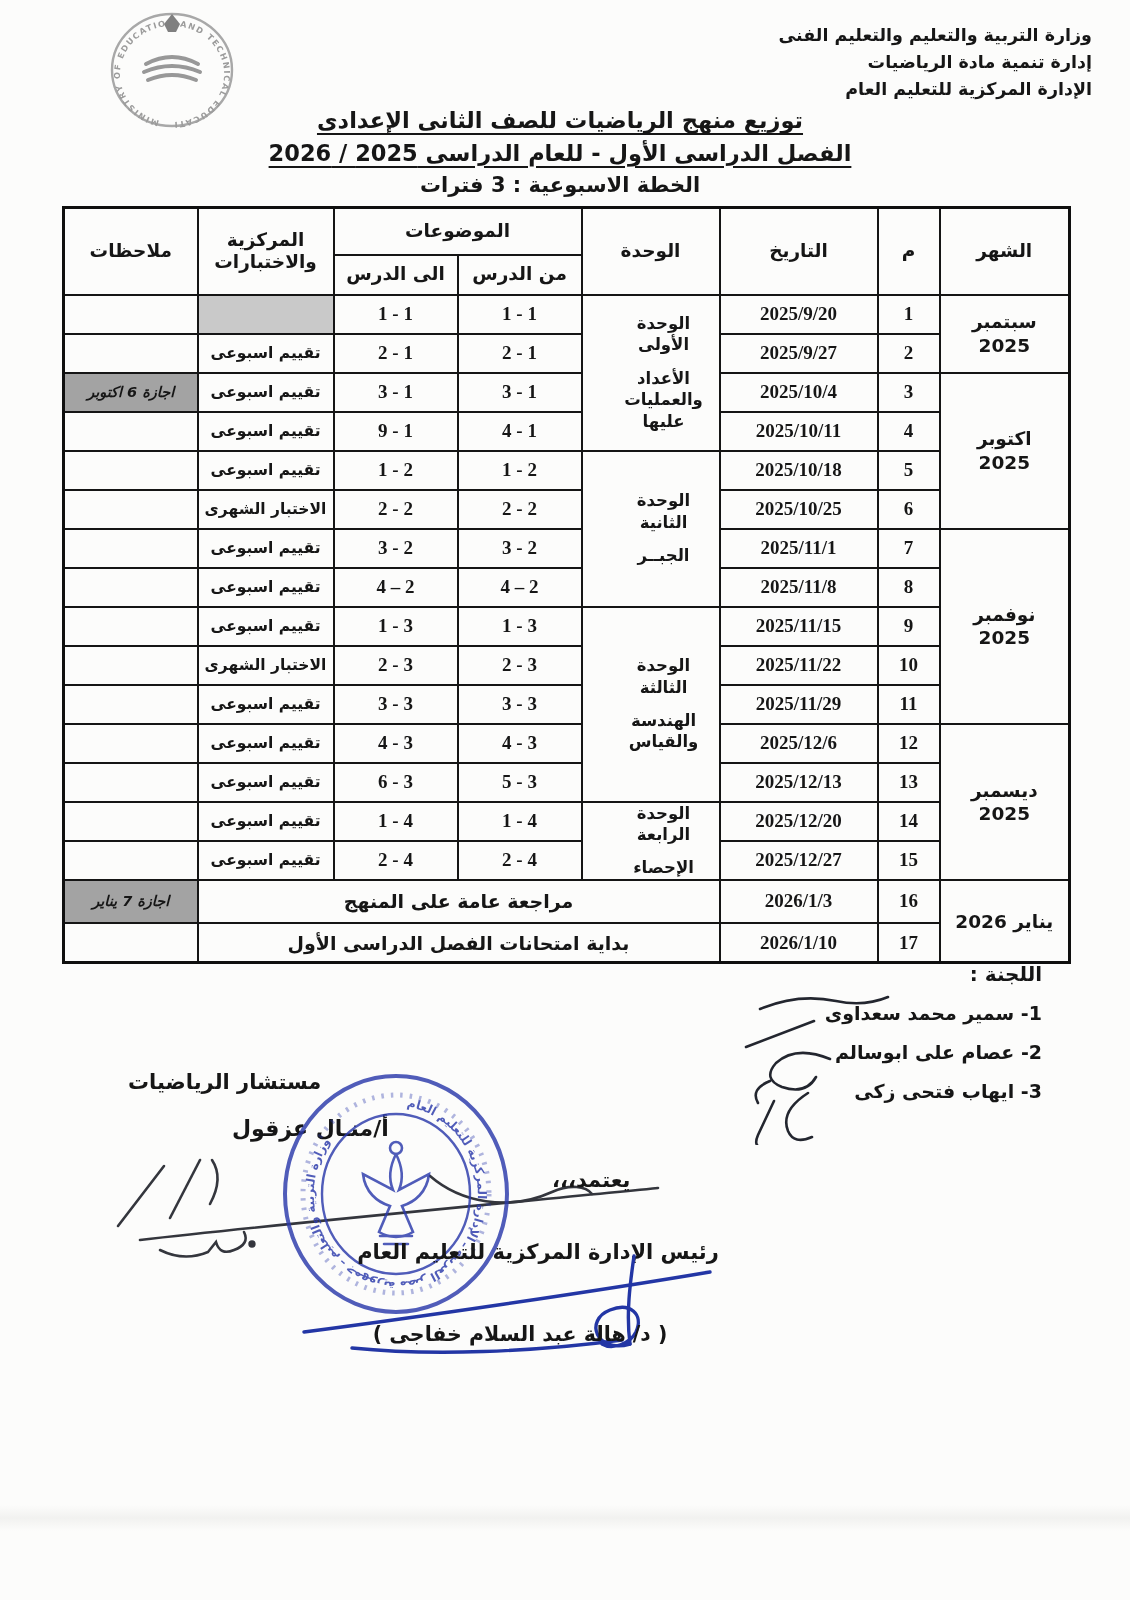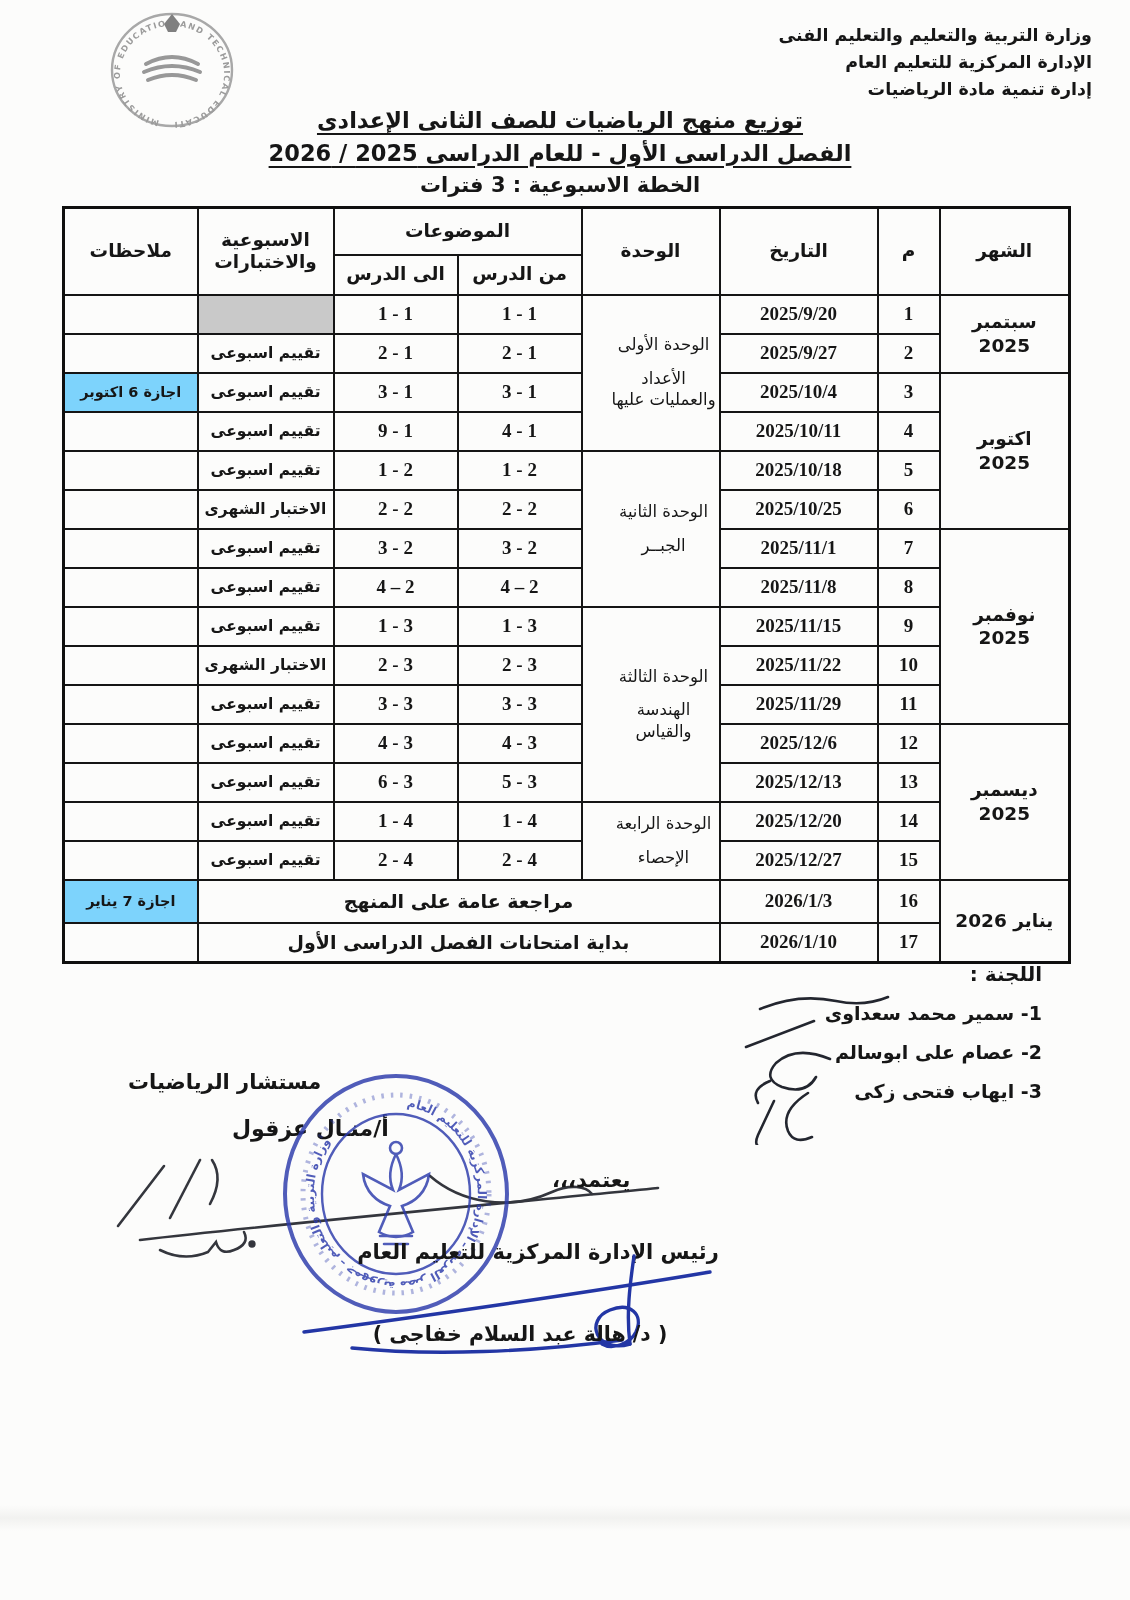"الإدارة المركزية للتعليم العام" div { order: before "إدارة تنمية مادة الرياضيات" -> after "إدارة تنمية مادة الرياضيات" }
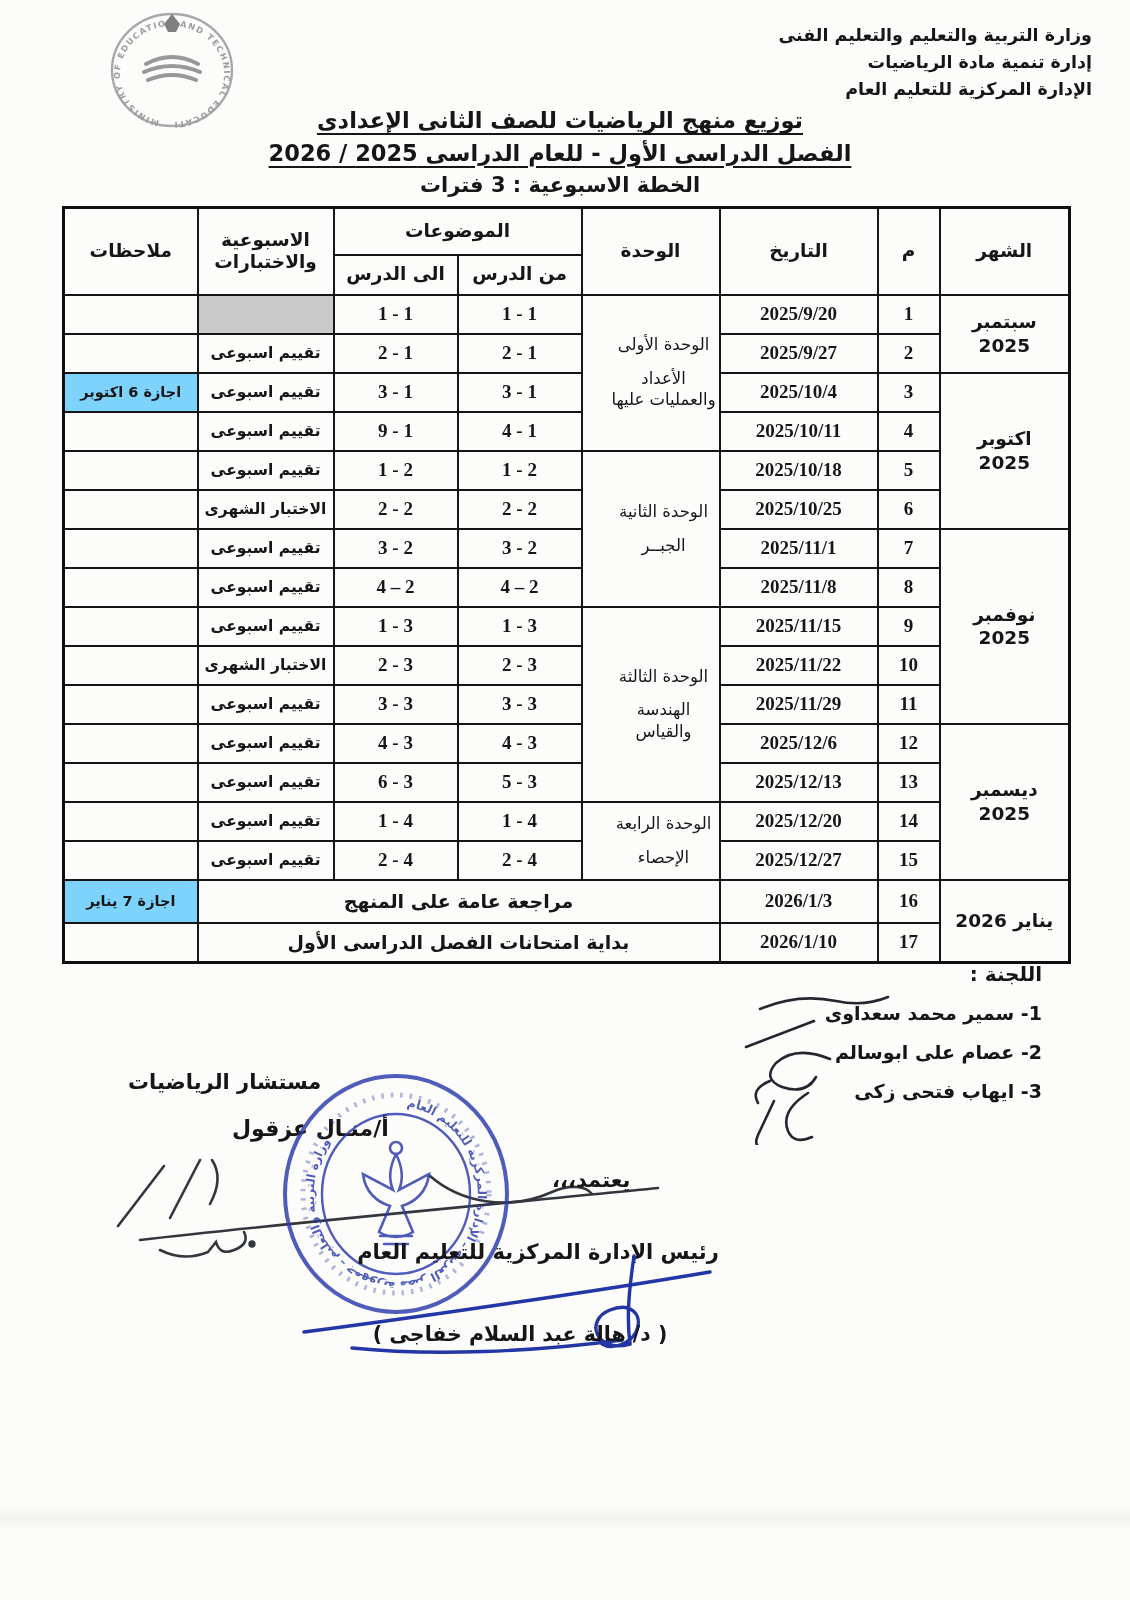"الاسبوعية والاختبارات" th { text: الاسبوعية -> المركزية }
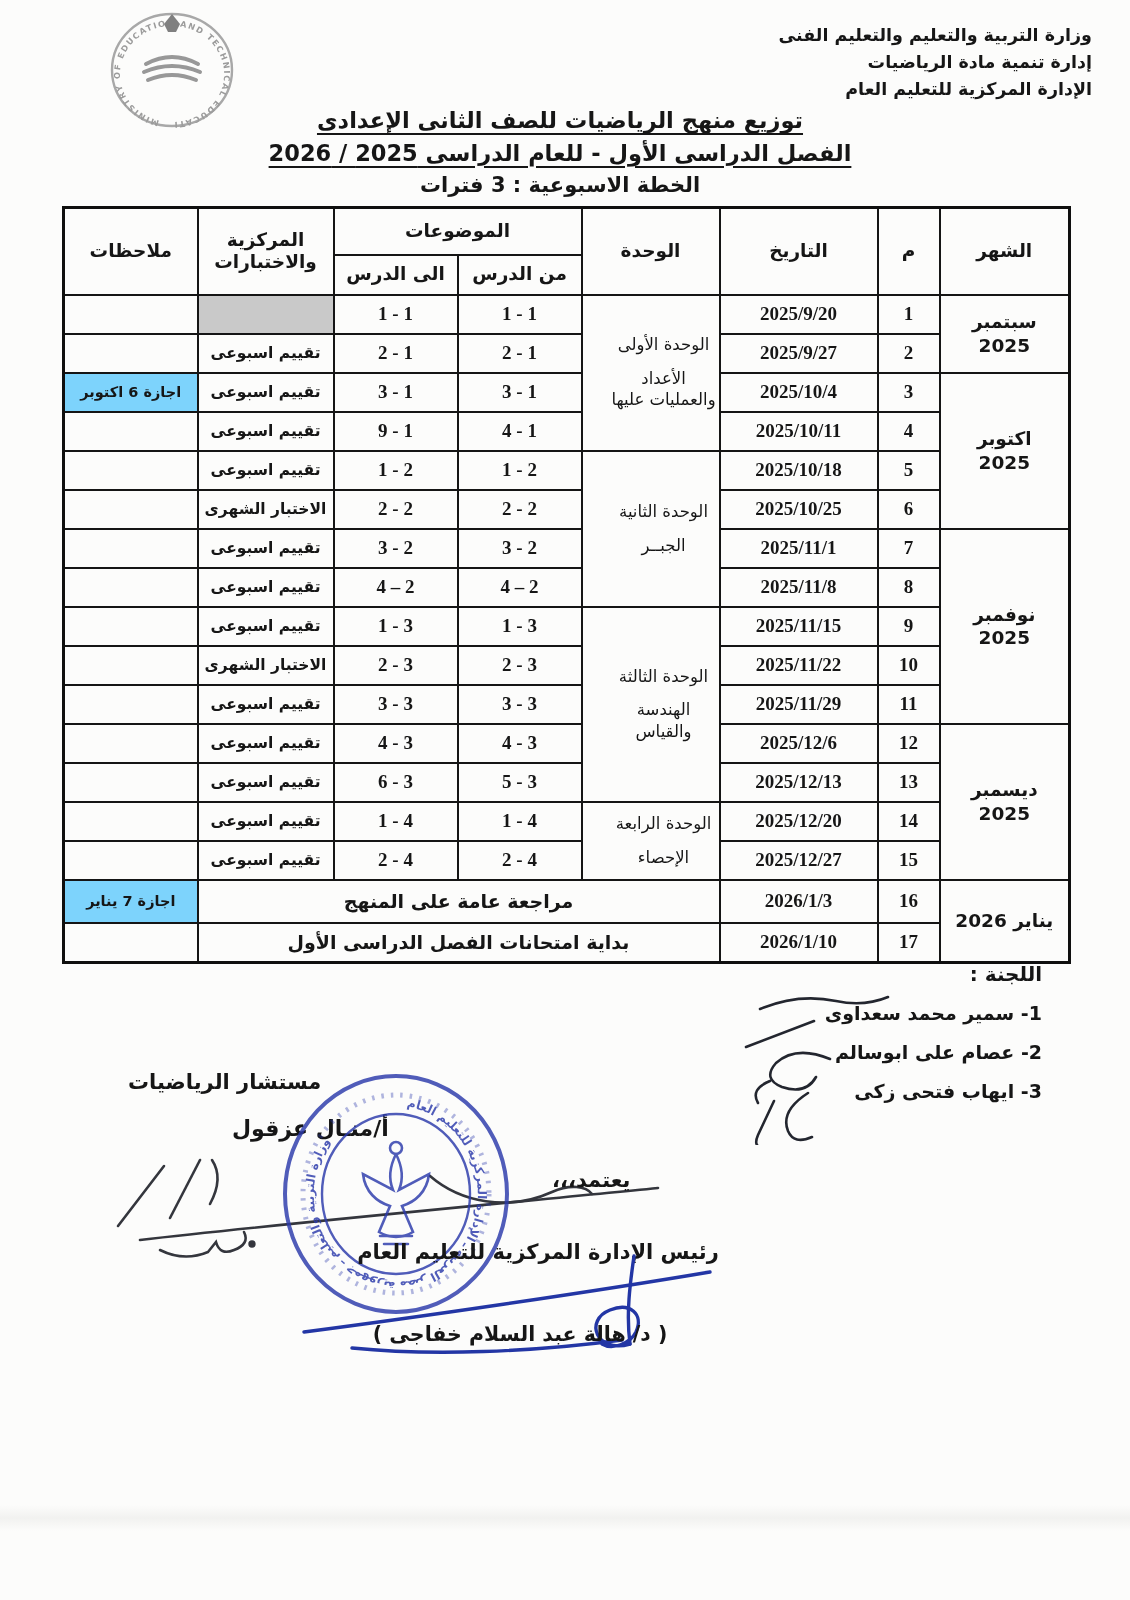"الوحدة الأولى" td.unit-cell { font-weight: 400 -> 700 }
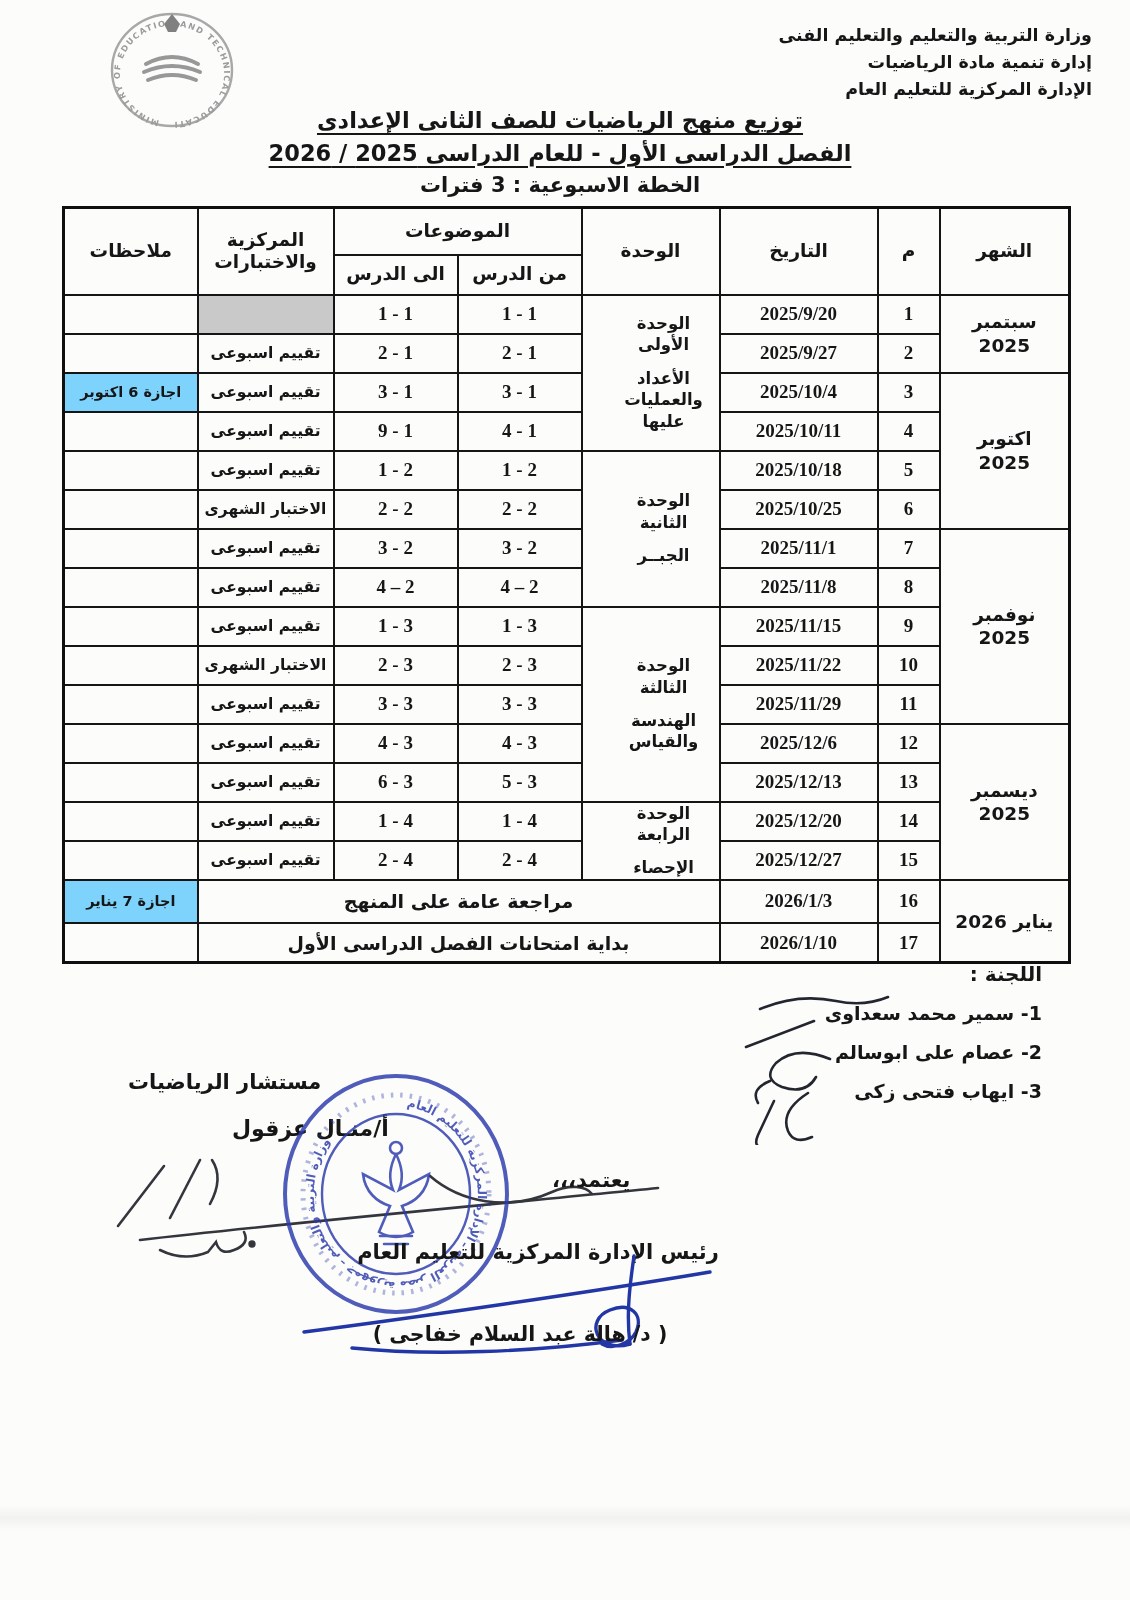"اجازة 6 اكتوبر" td.shaded2 { background: #7dd3fc -> #a3a3a3; font-style: none -> italic }
